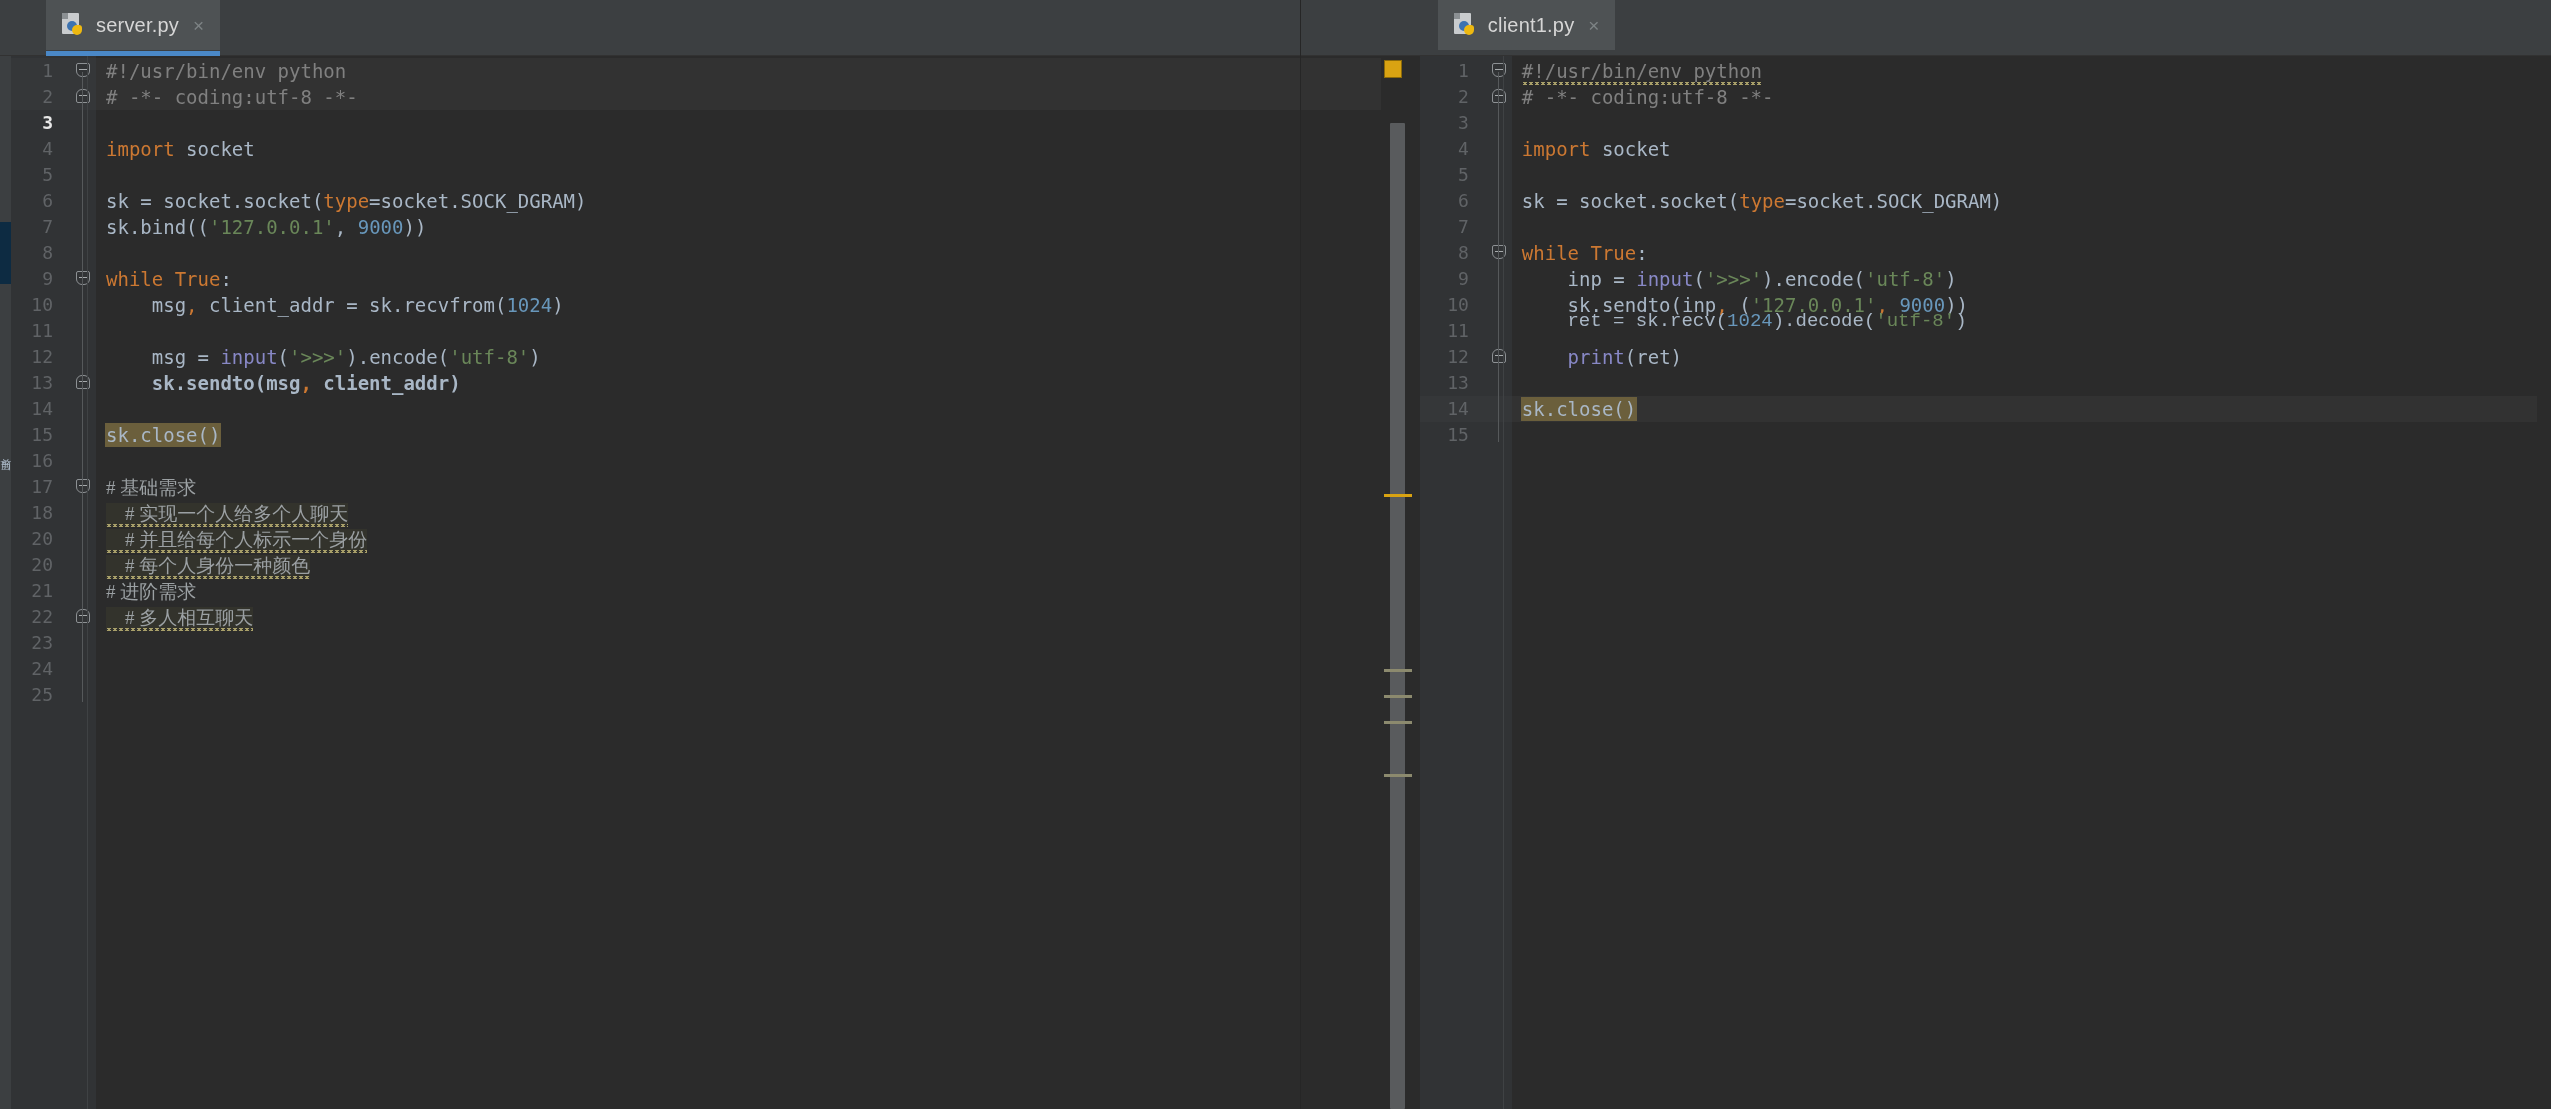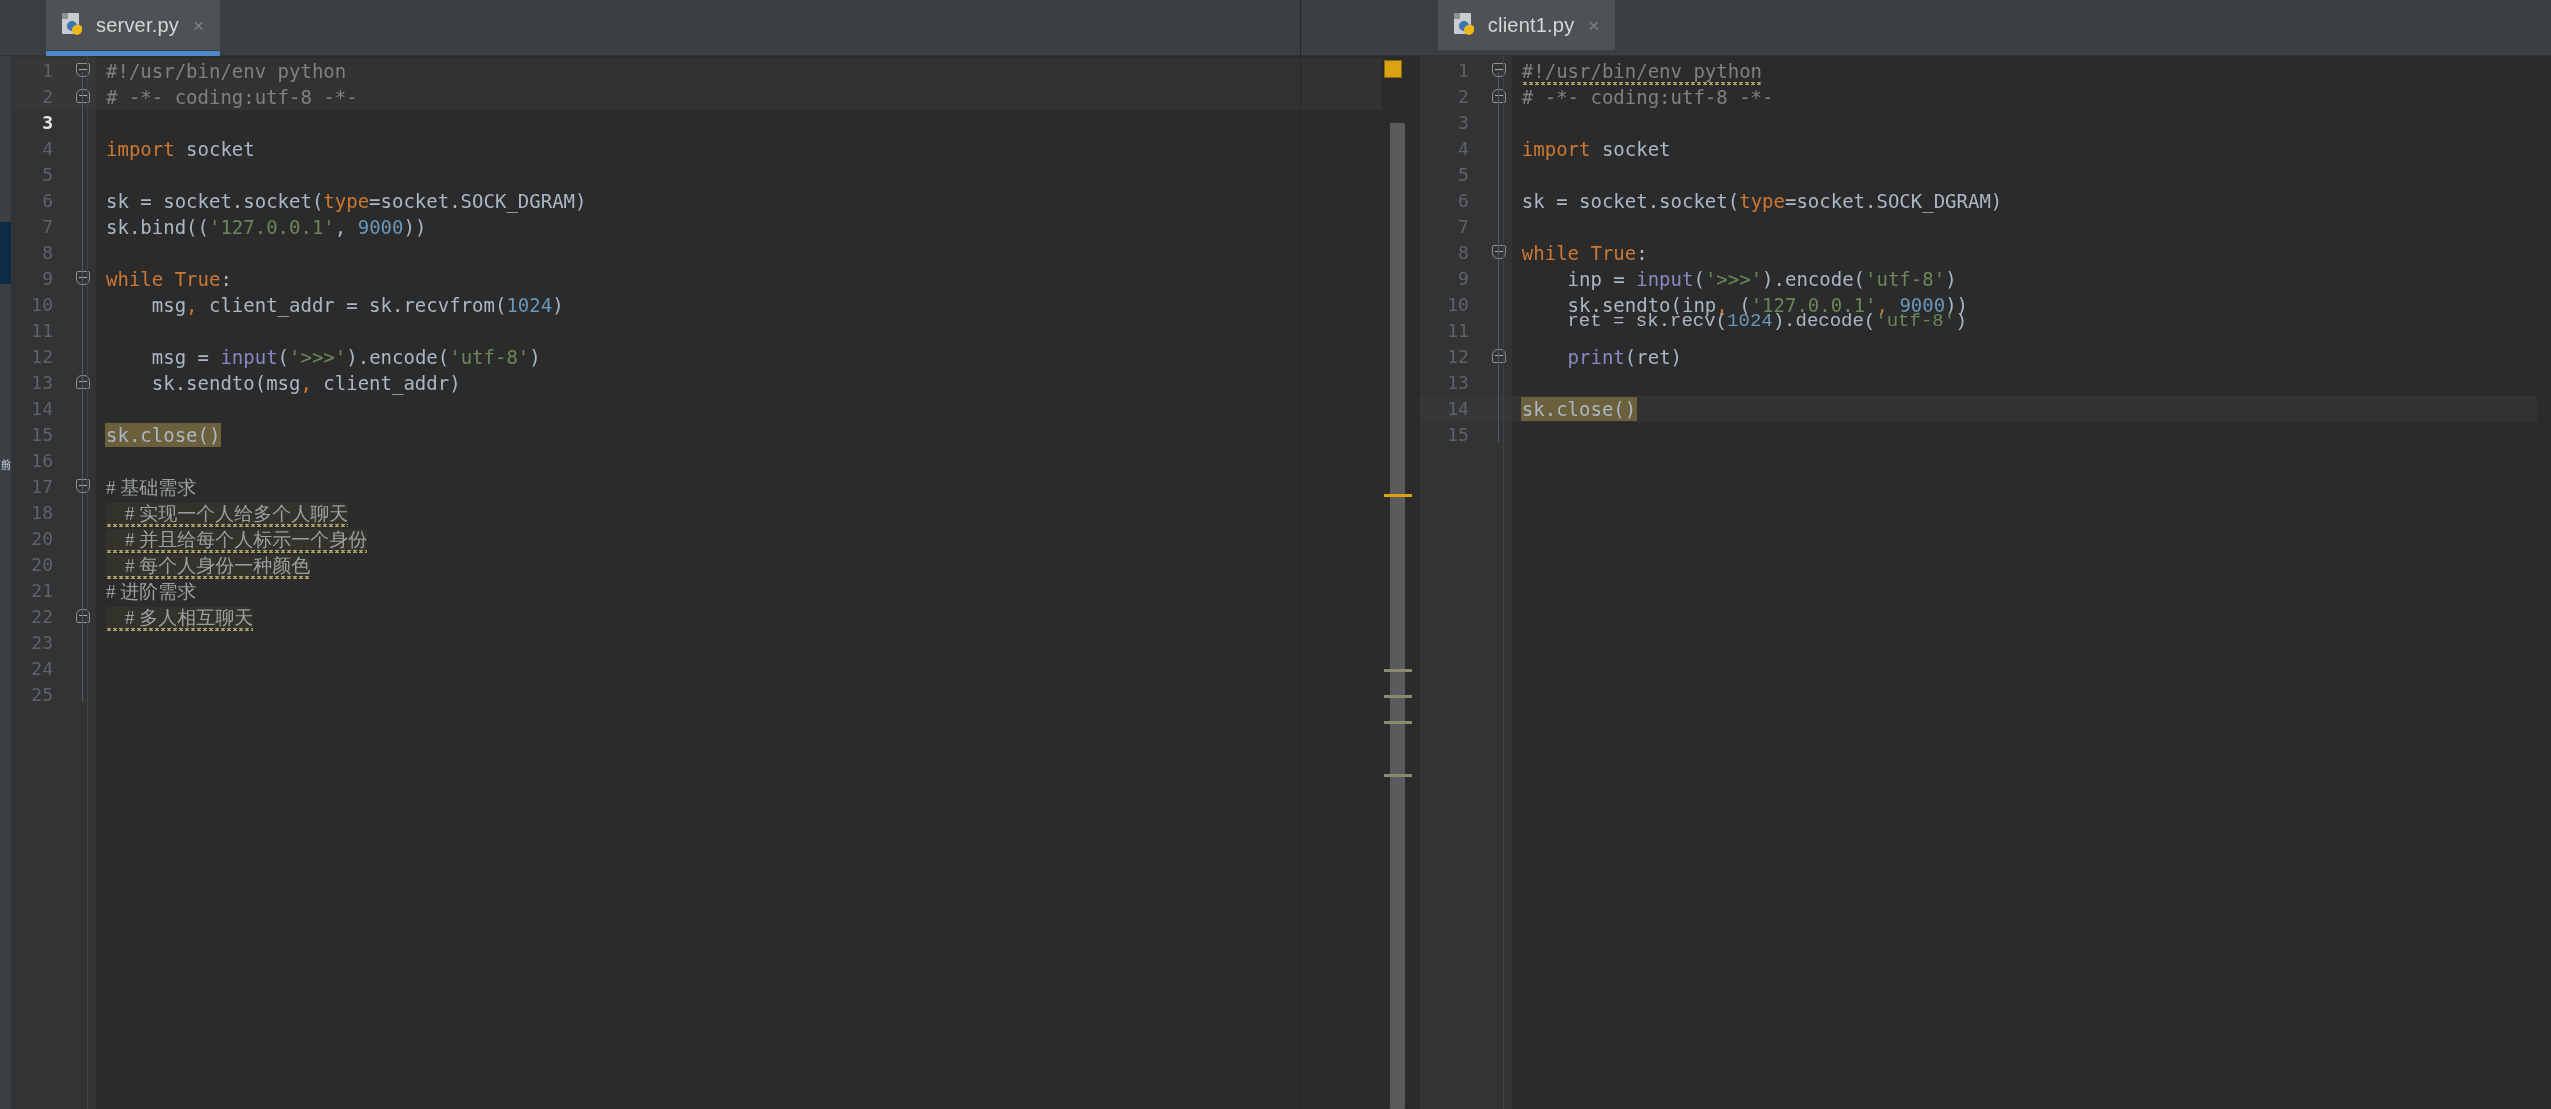"sk.sendto(msg, client_addr)" div.cline { font-weight: none -> bold }
